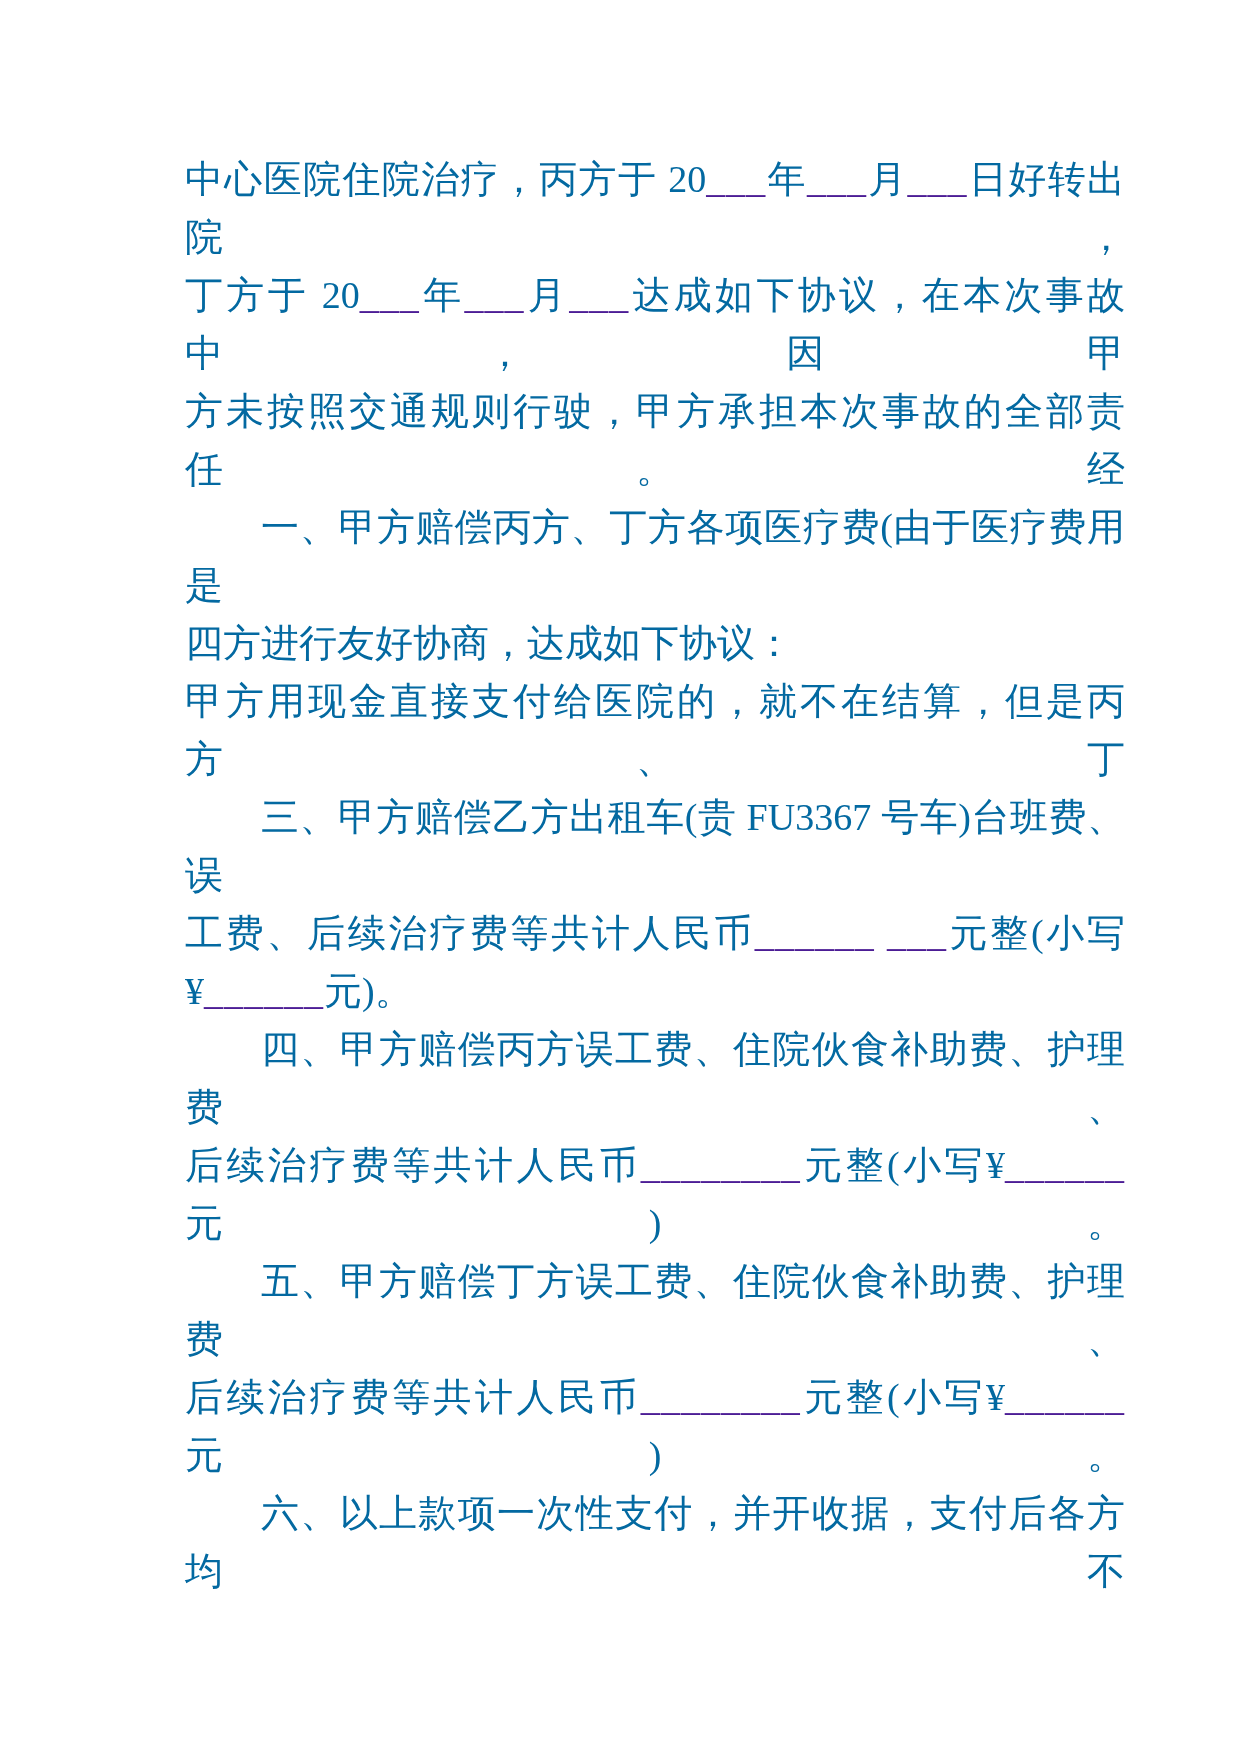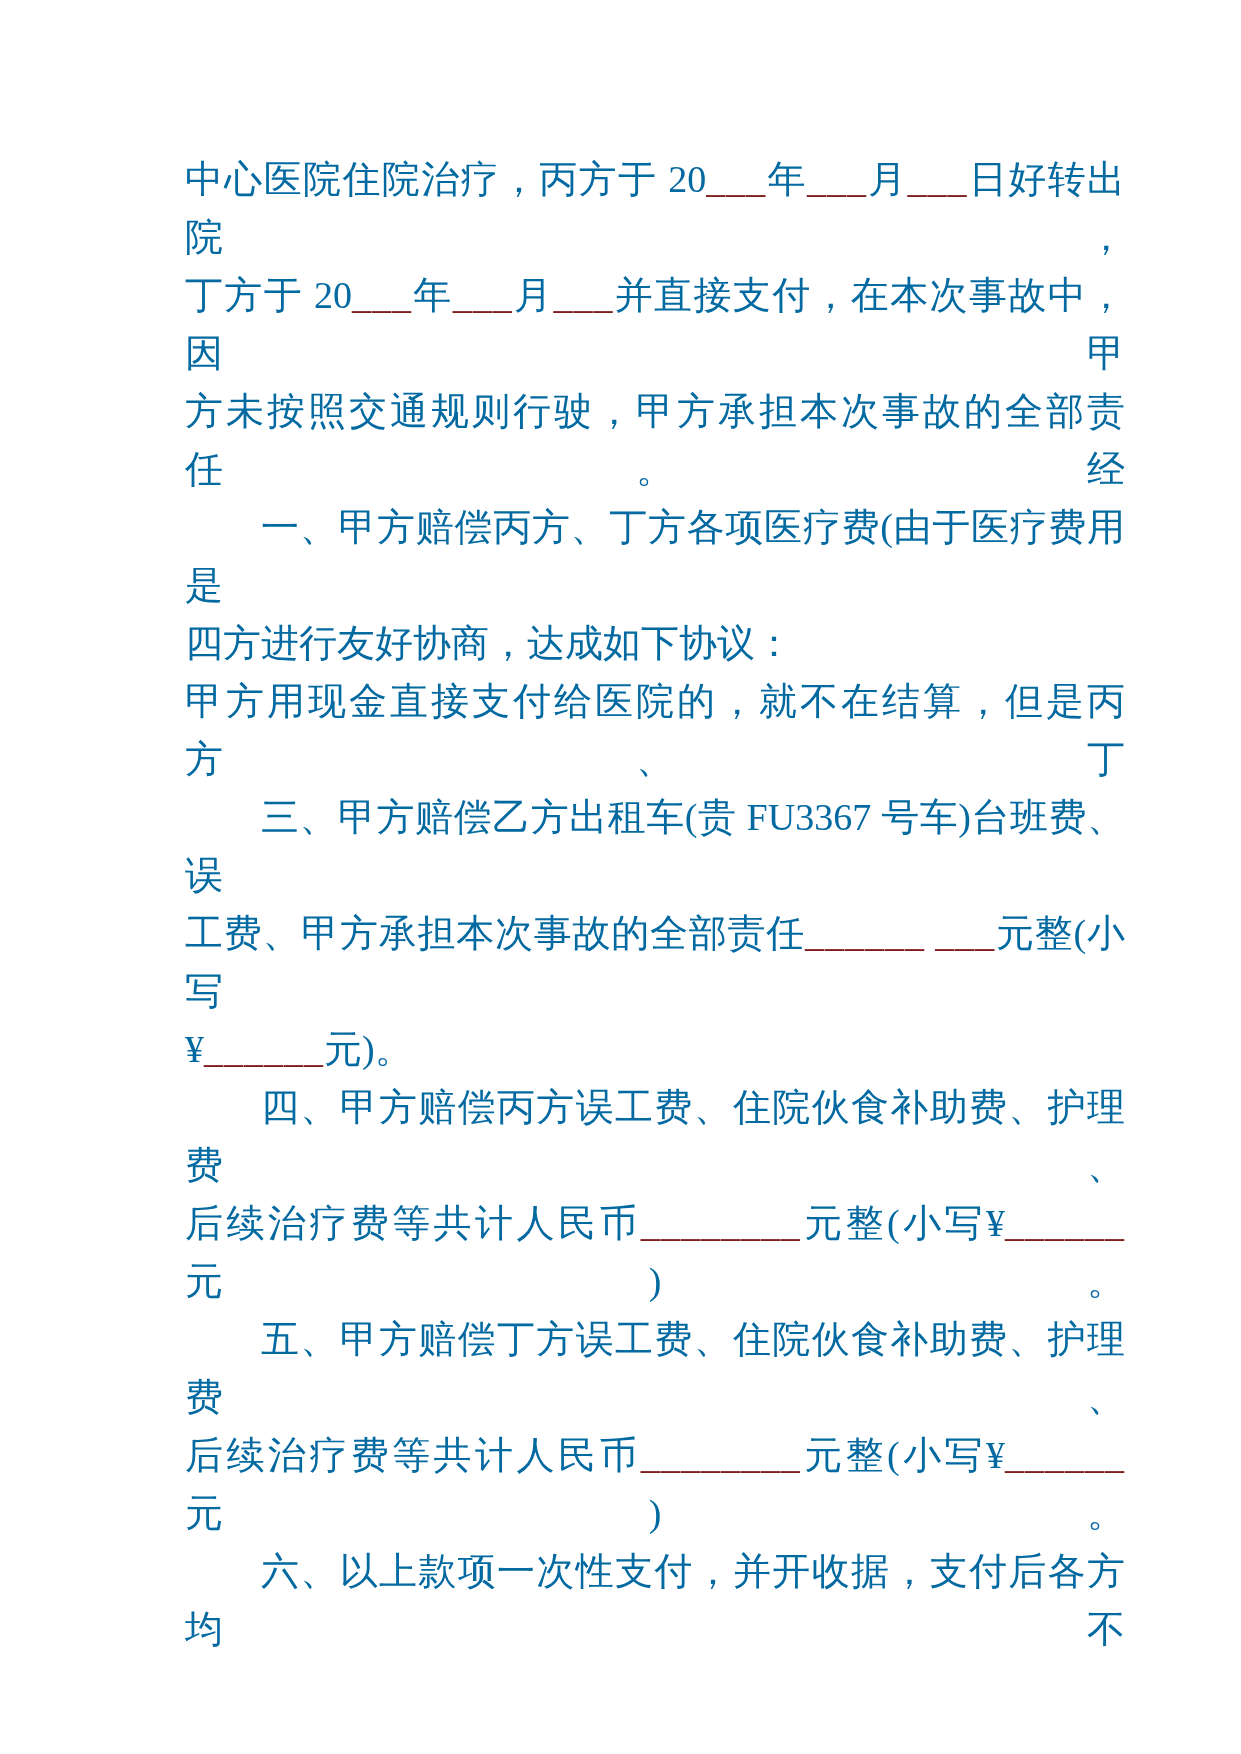"___" .seg-blank { color: #7f1d1d -> #4c1d95 }
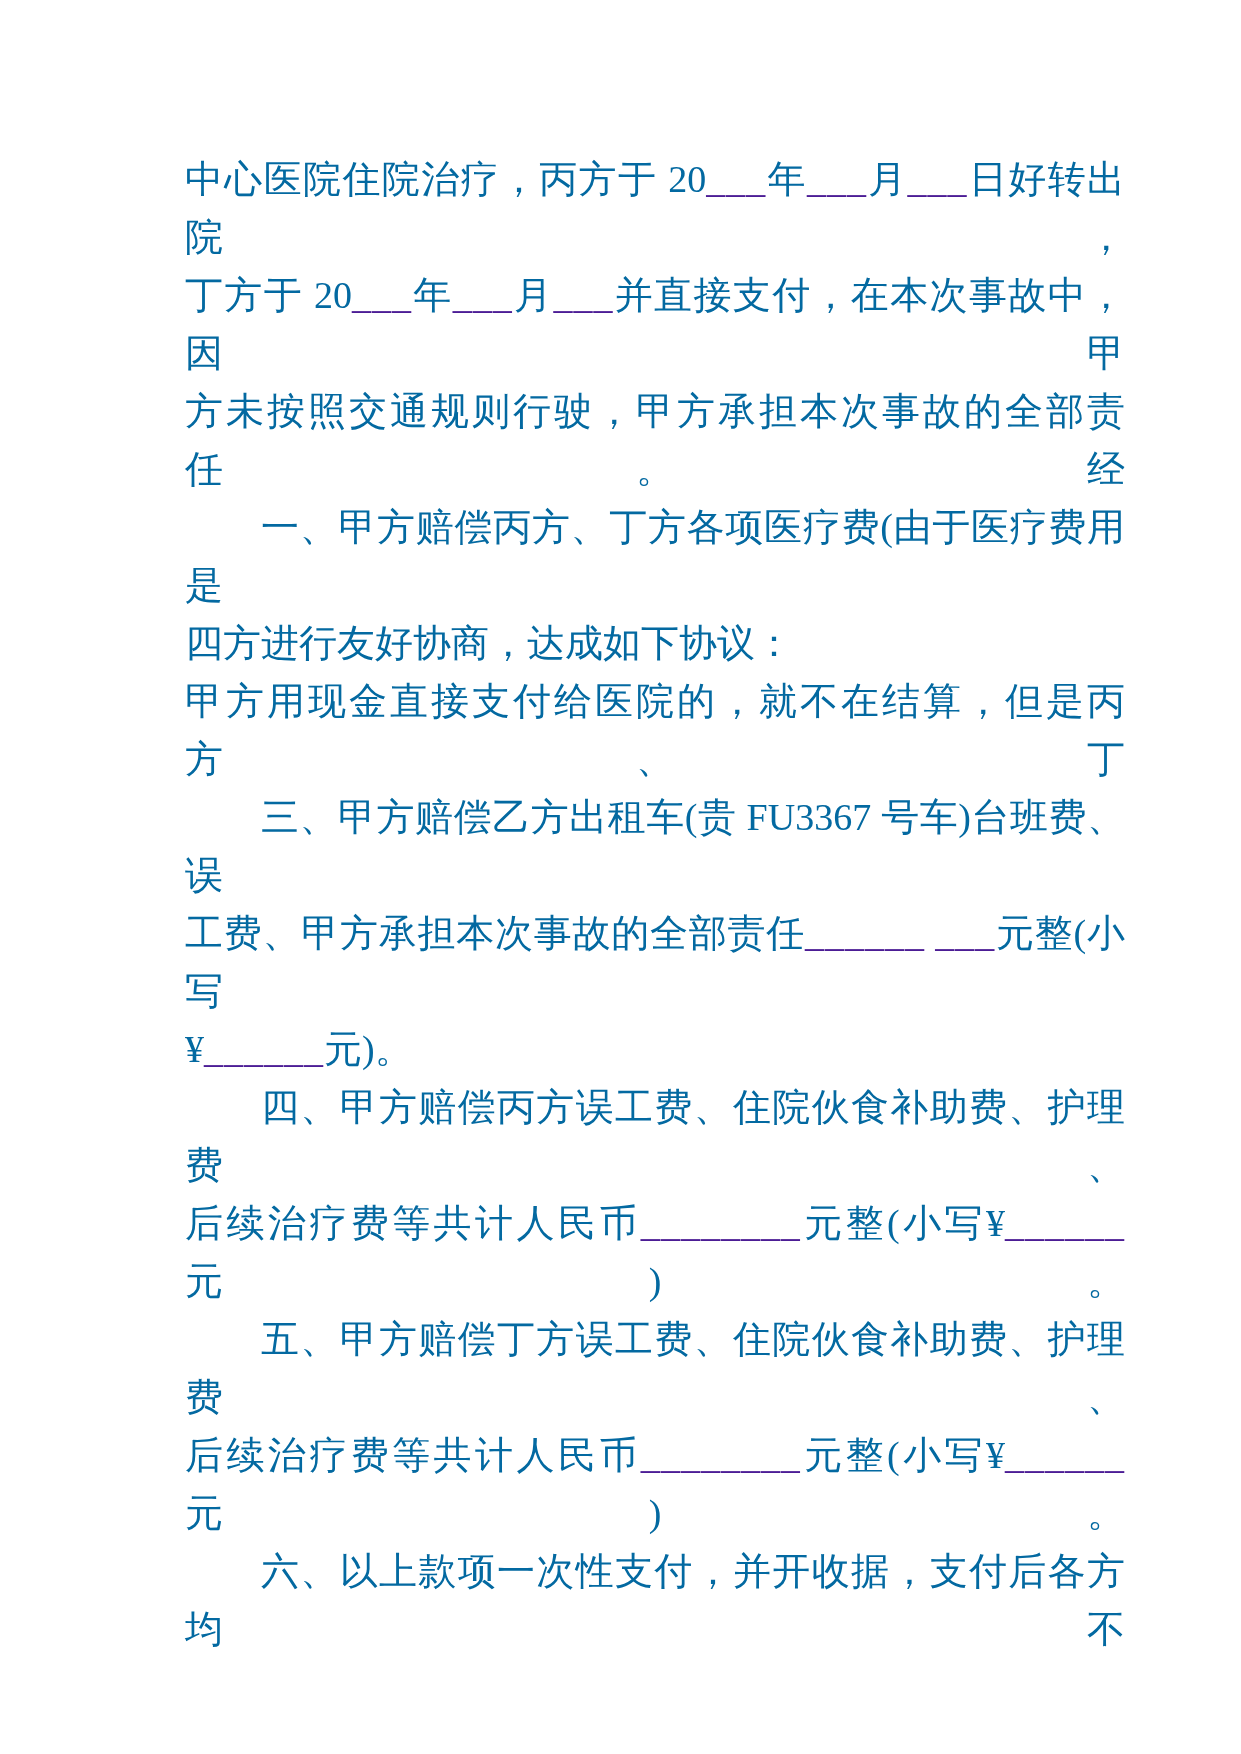"并直接支付，在本次事故中，因甲" span.seg-text { text: 并直接支付 -> 达成如下协议 }
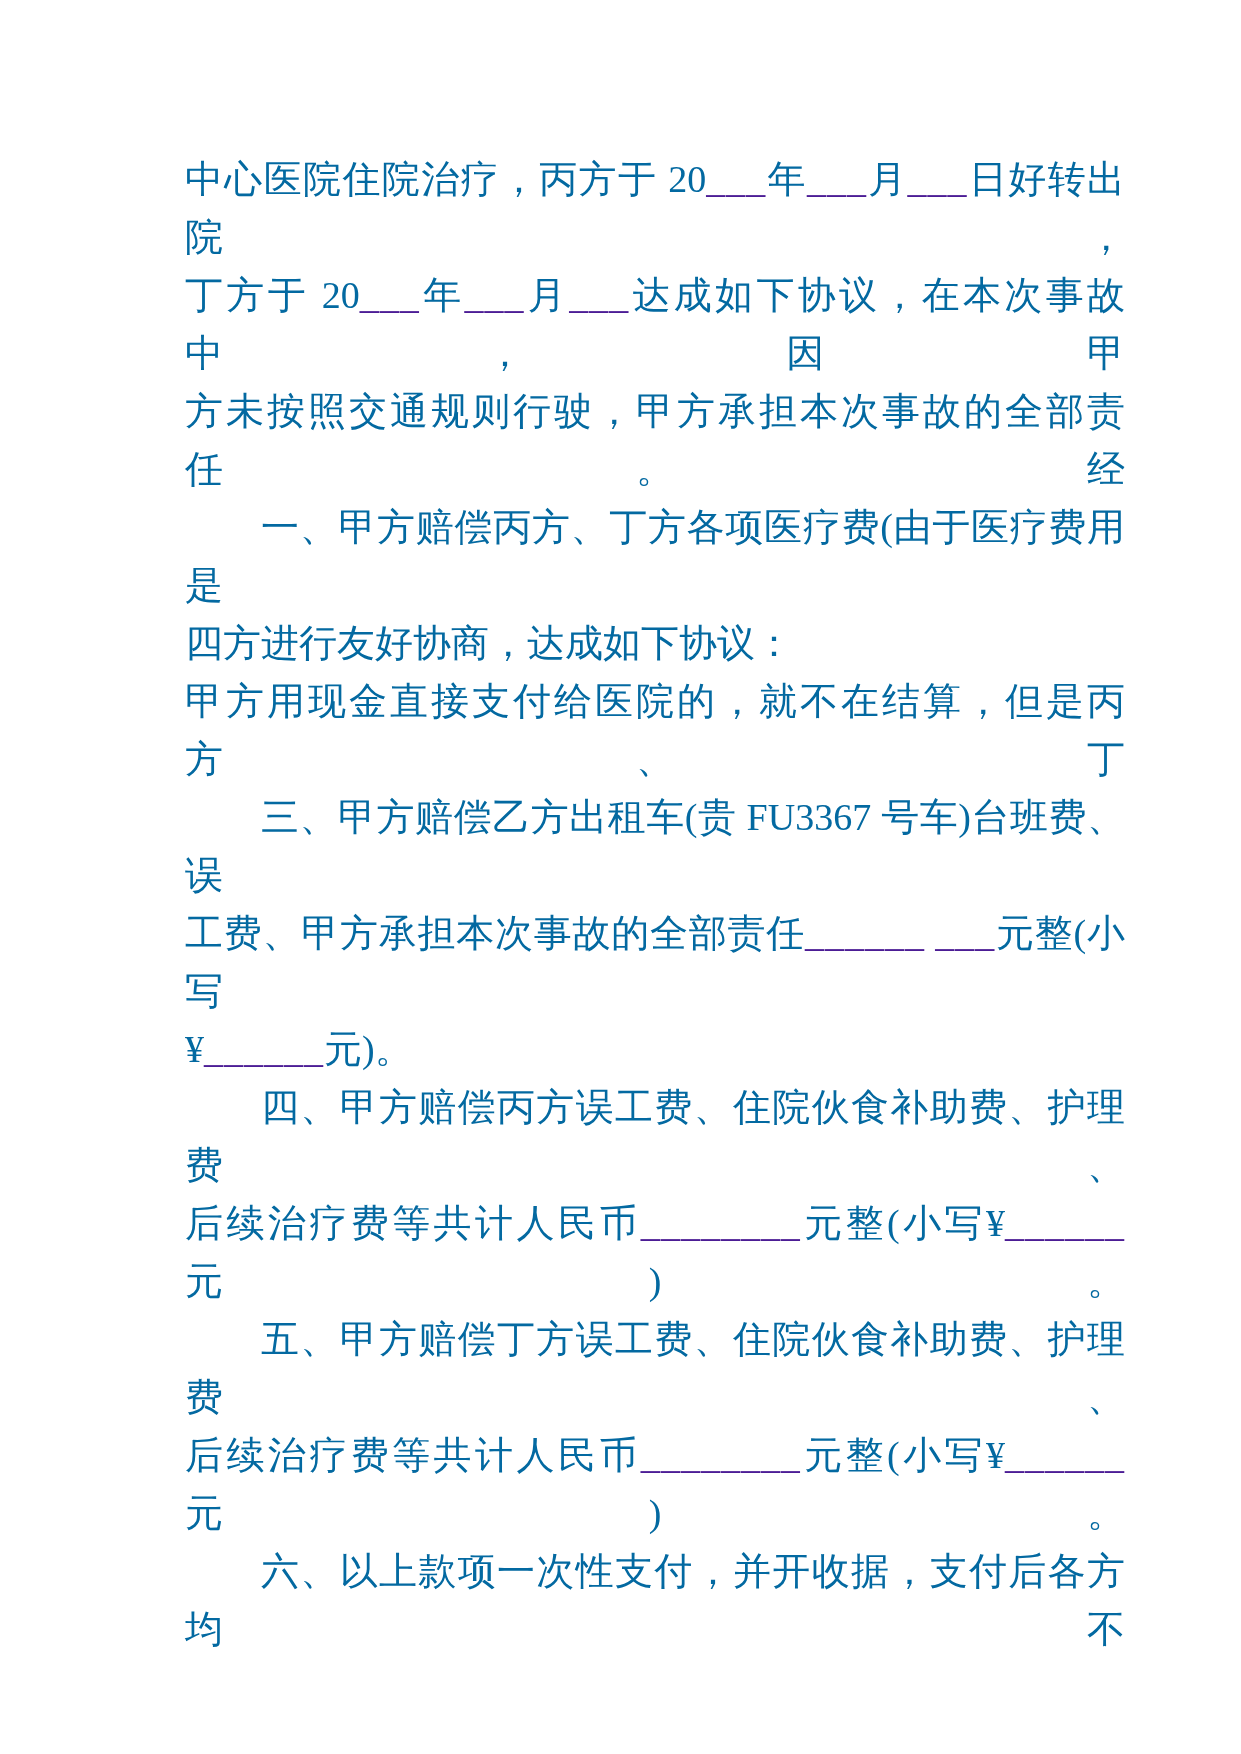"工费、甲方承担本次事故的全部责任" span.seg-text { text: 甲方承担本次事故的全部责任 -> 后续治疗费等共计人民币 }
